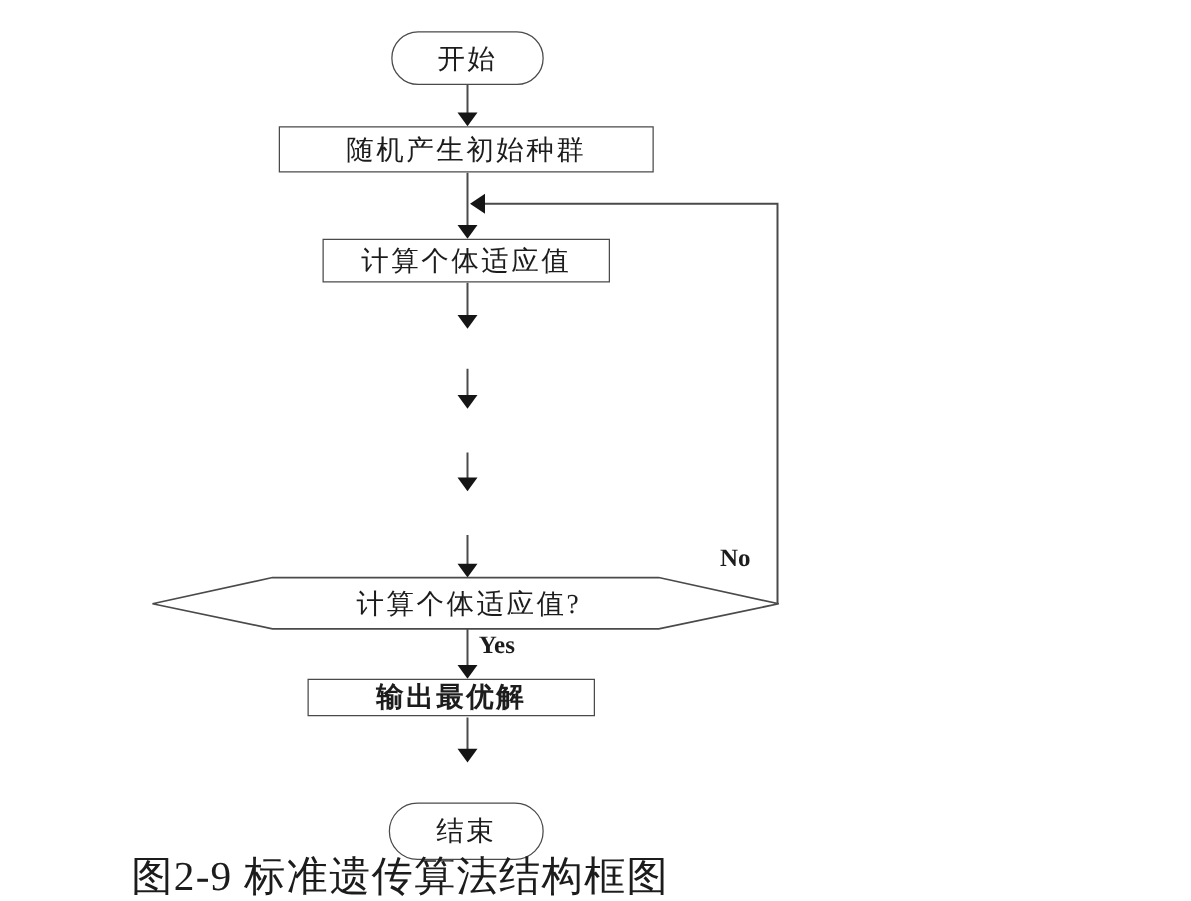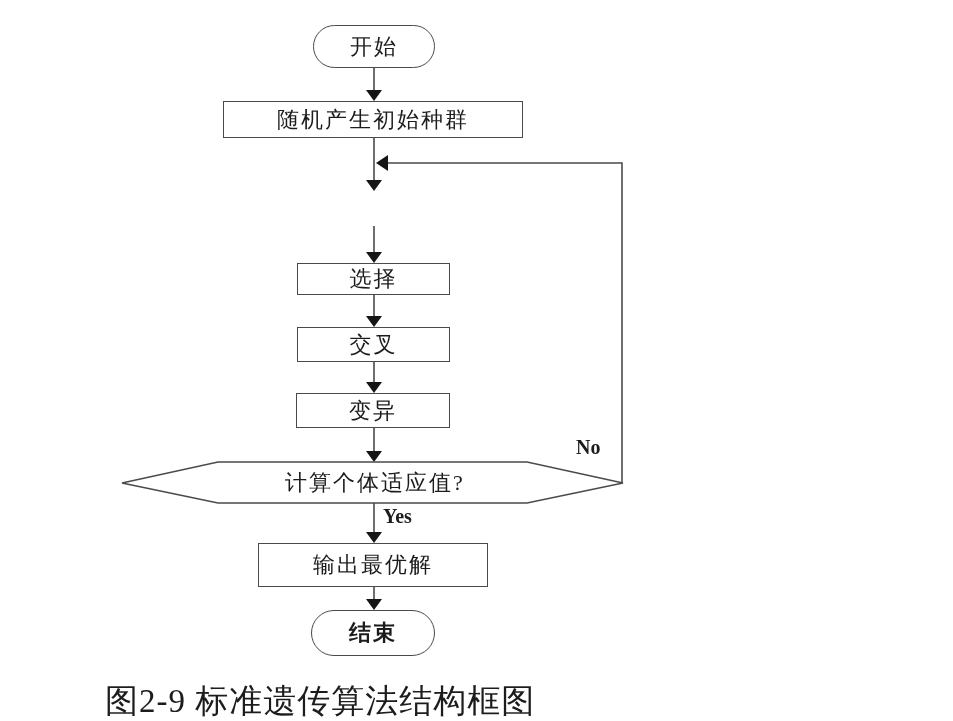"计算个体适应值" div.node { html: none -> <div>计算个体适应值</div> }
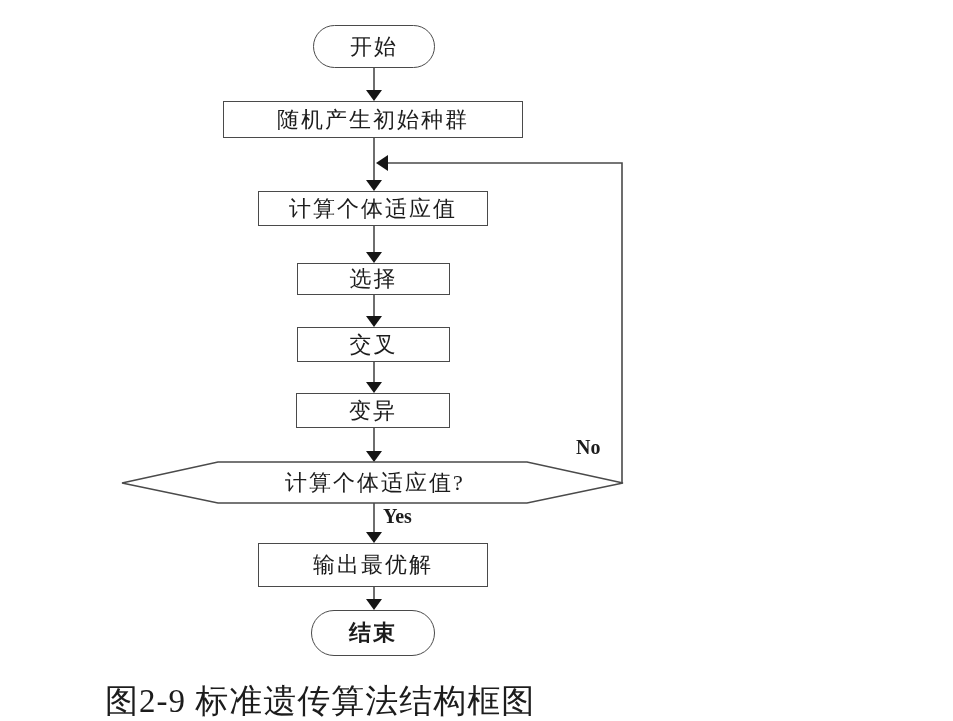"选择" div.node { html: <div>选择</div> -> none }
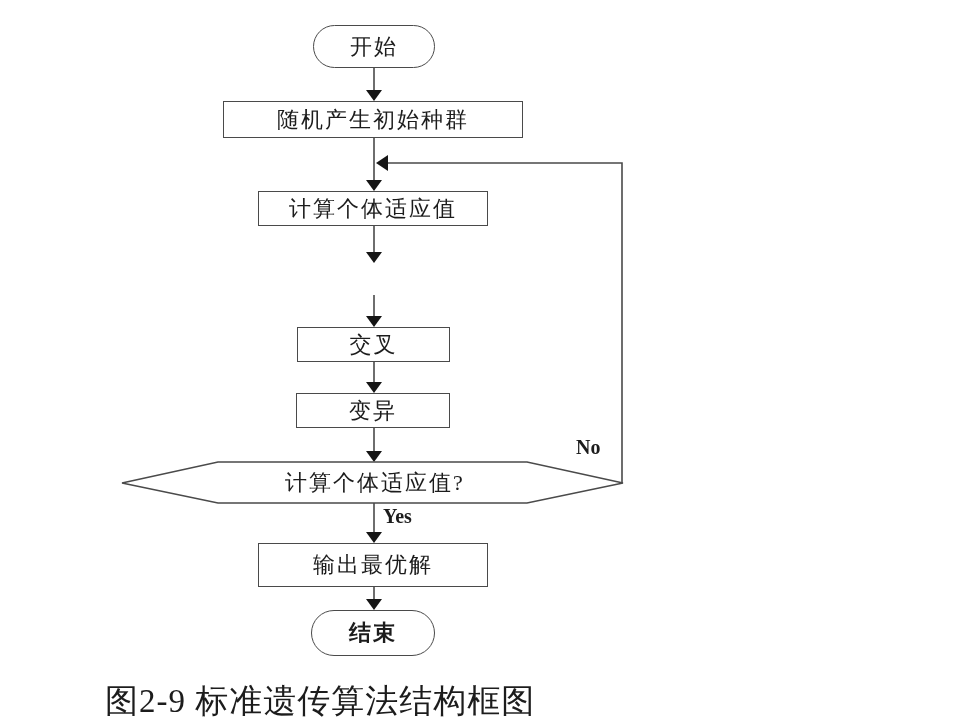"交叉" div.node { html: <div>交叉</div> -> none }
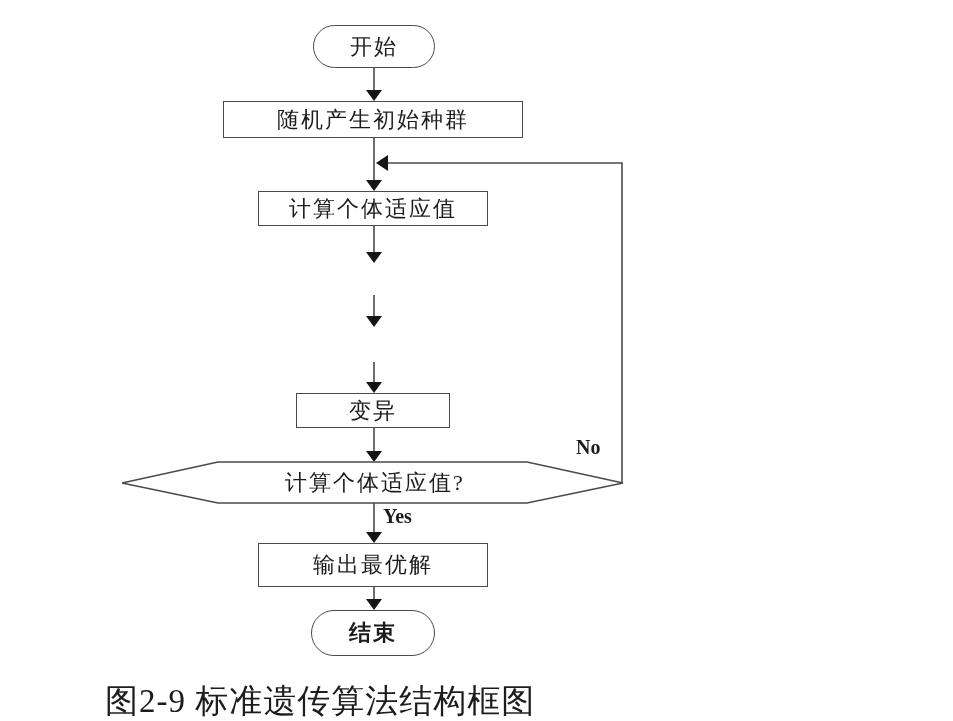"变异" div.node { html: <div>变异</div> -> none }
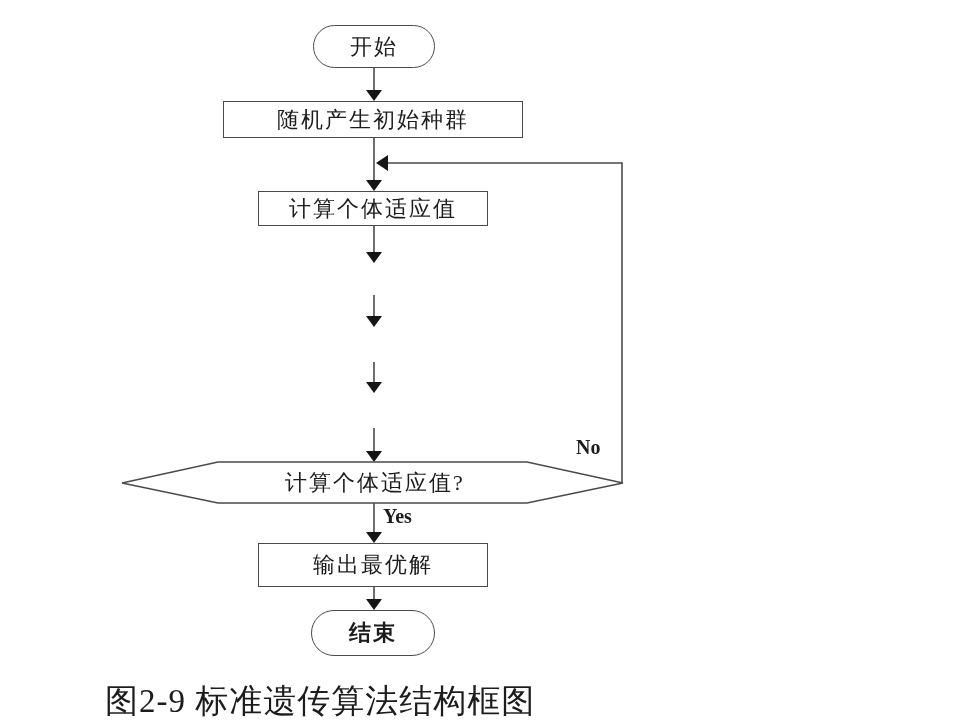"输出最优解" .node-output { font-weight: none -> bold; height: 44px -> 30px; left: 258px -> 246px }
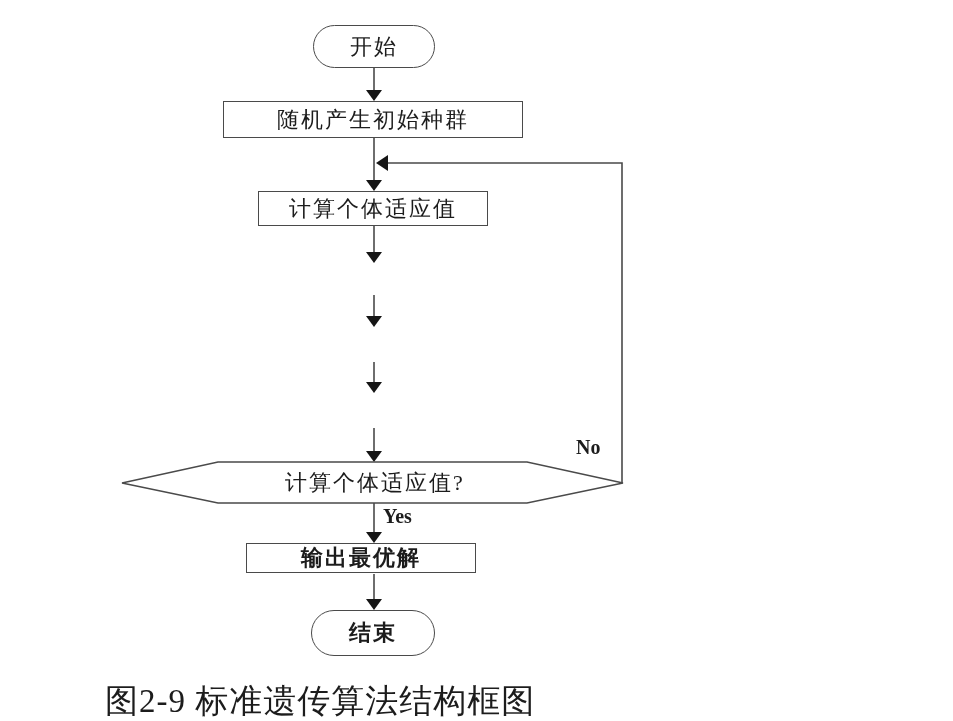"结束" .node-end { font-weight: bold -> none; top: 610px -> 642px }
